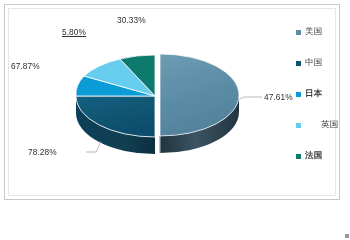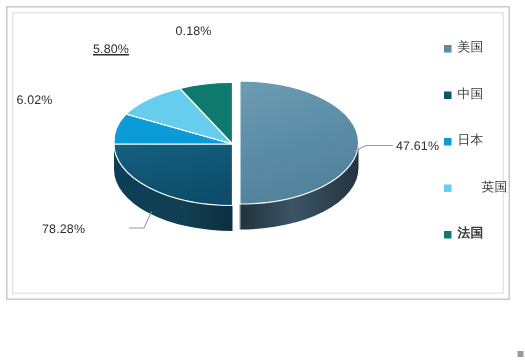"0.18%" div.dlab { text: 0.18% -> 30.33% }
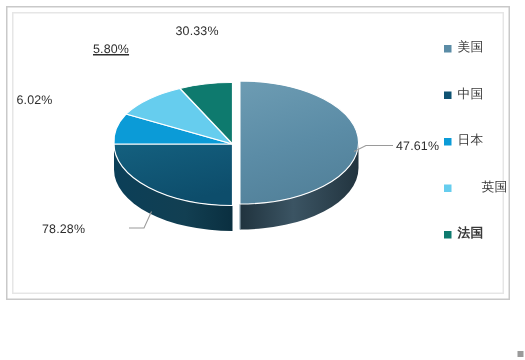"6.02%" div.dlab { text: 6.02% -> 67.87% }
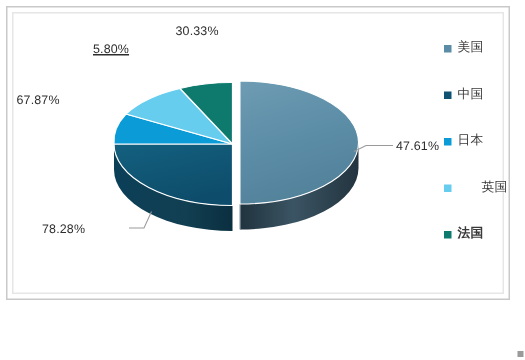"日本" div.lg-row { font-weight: none -> bold }
